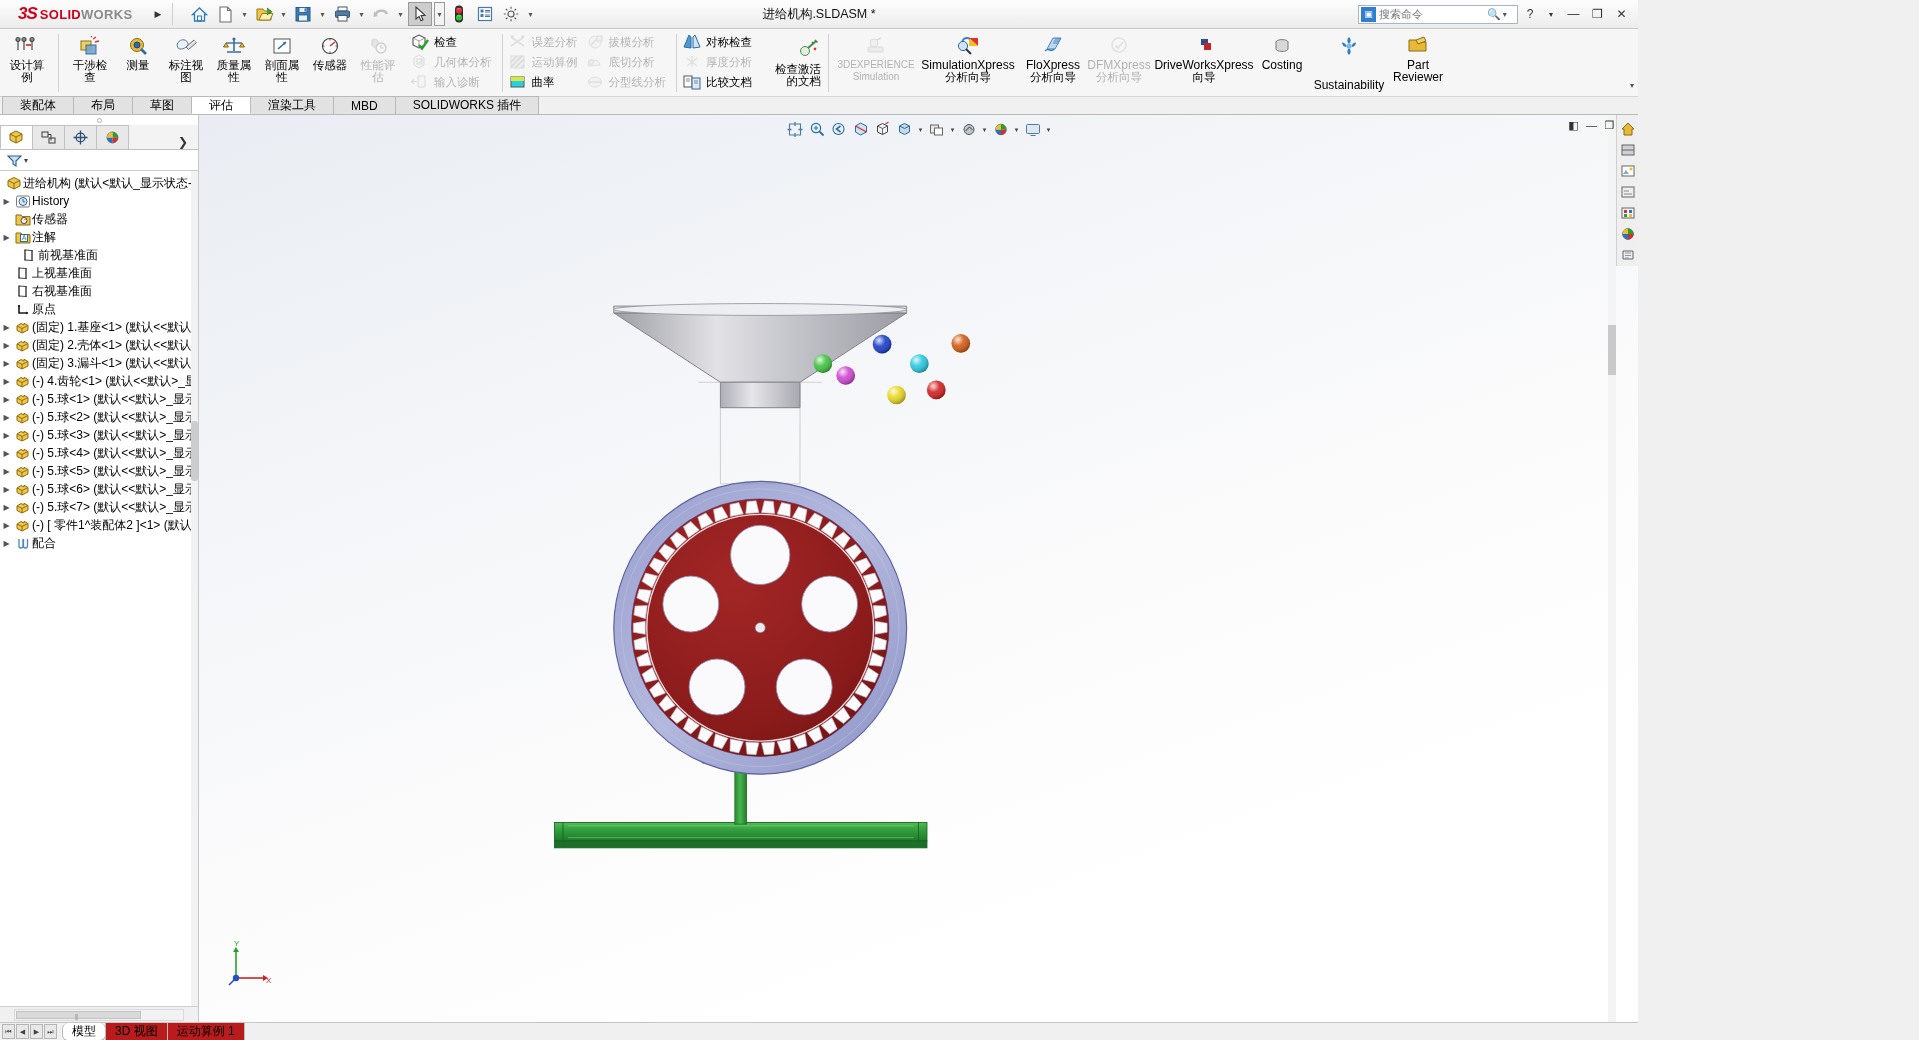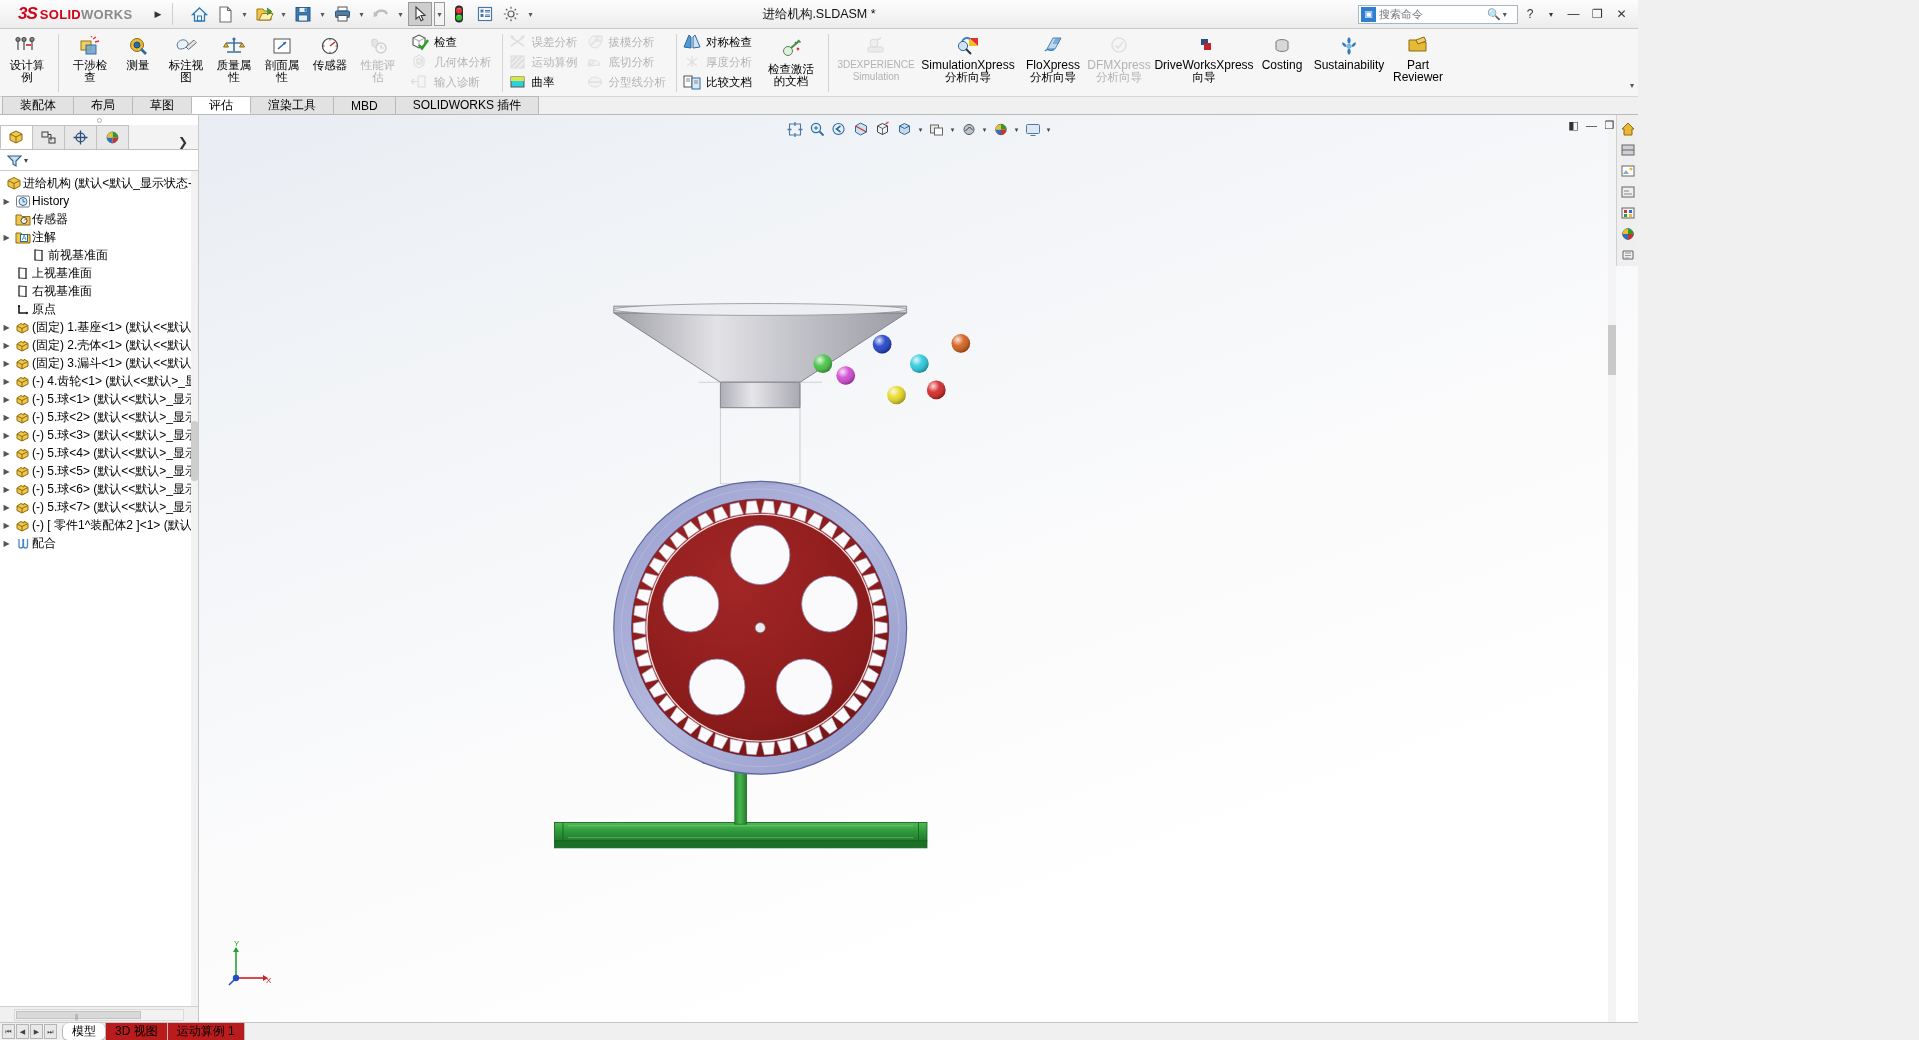"检查激活" .ritem.wide { align-items: none -> flex-end }
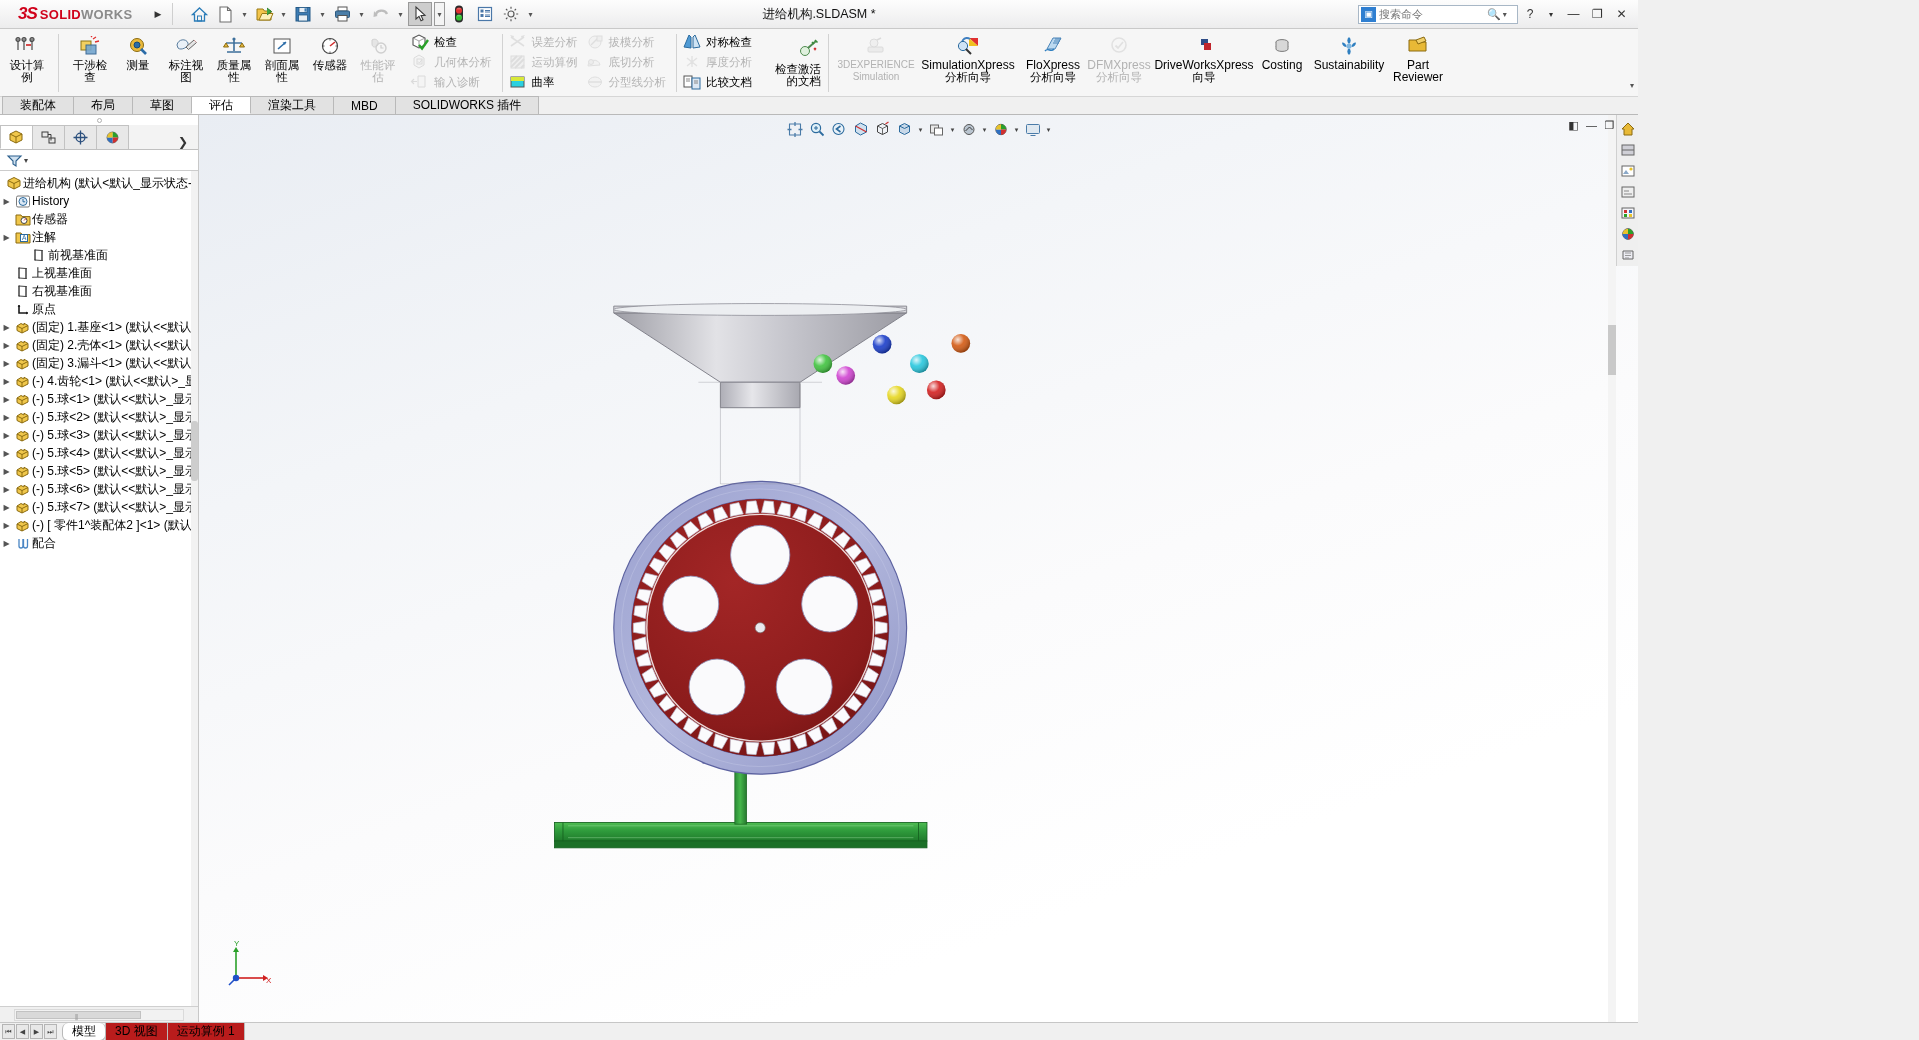"Sustainability" div.ritem { gap: none -> 20px }
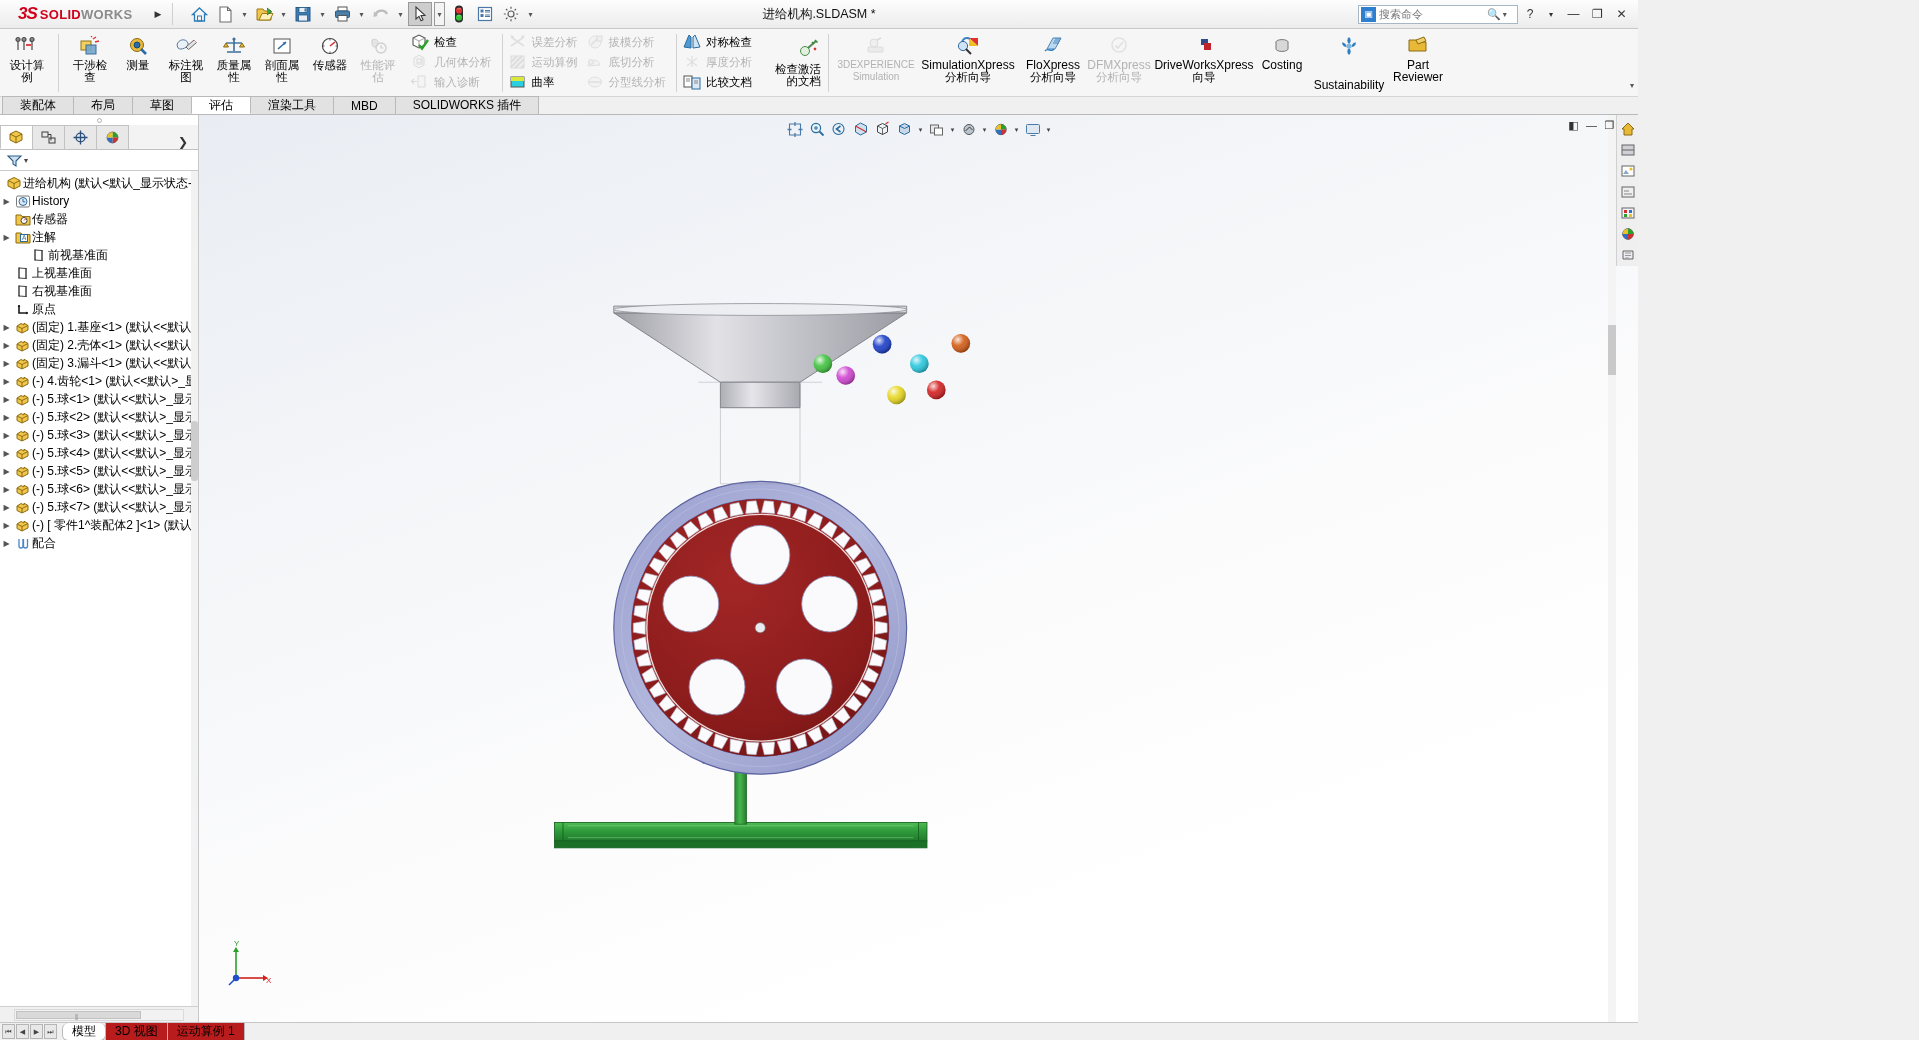"前视基准面" div.tnode { padding-left: 16px -> 6px }
